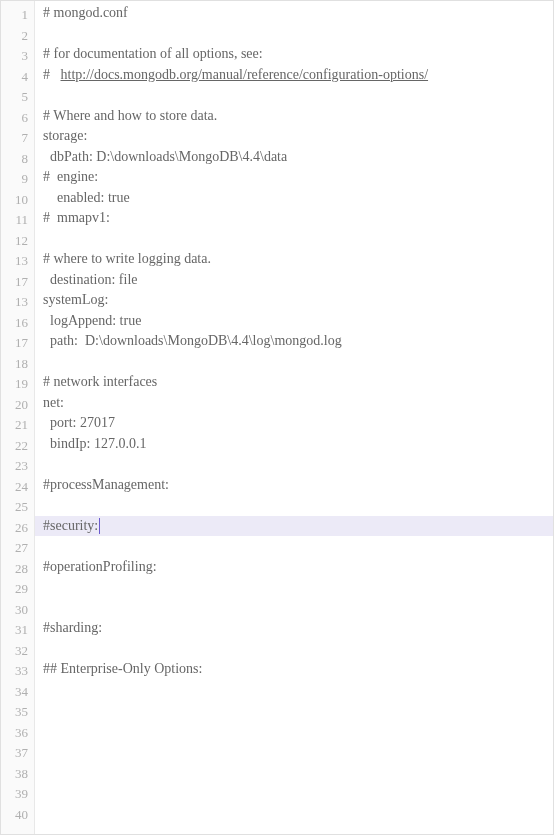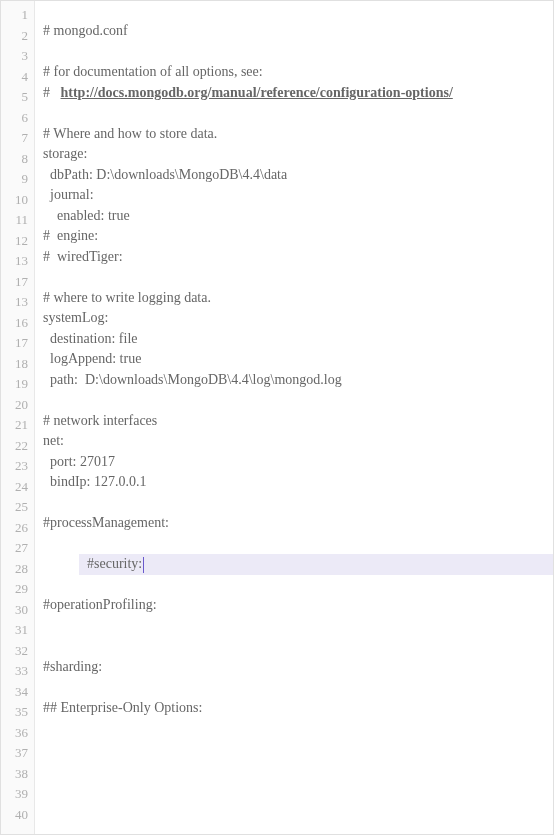"# mongod.conf" .code { padding-top: 20px -> 2px }
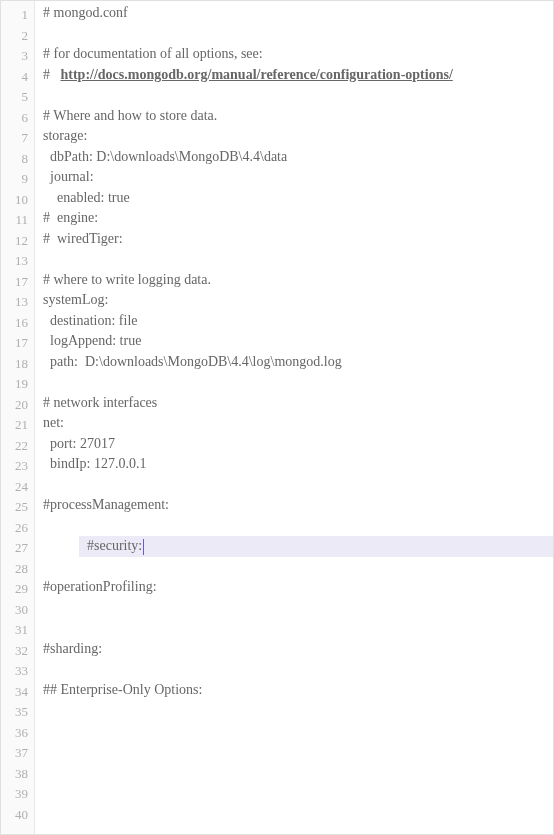"http://docs.mongodb.org/manual/reference" .line a { font-weight: bold -> none }
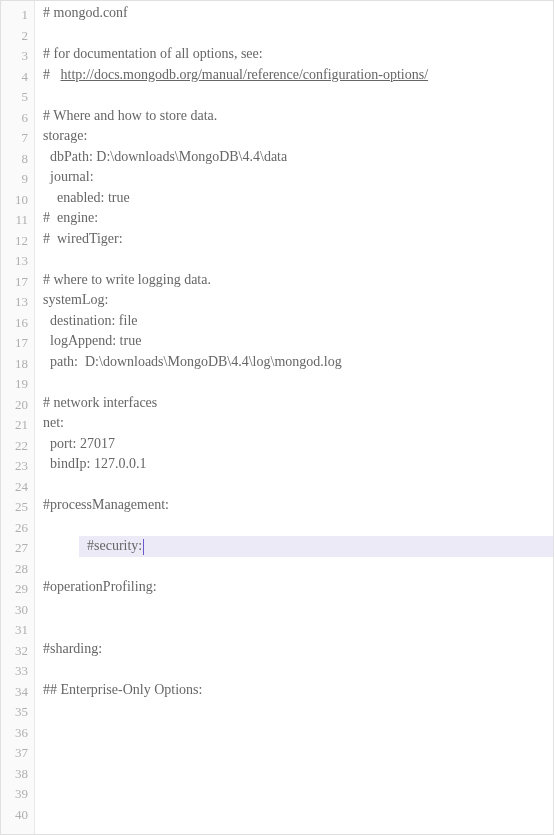"journal:" div.line { html: <div> journal:</div> -> none }
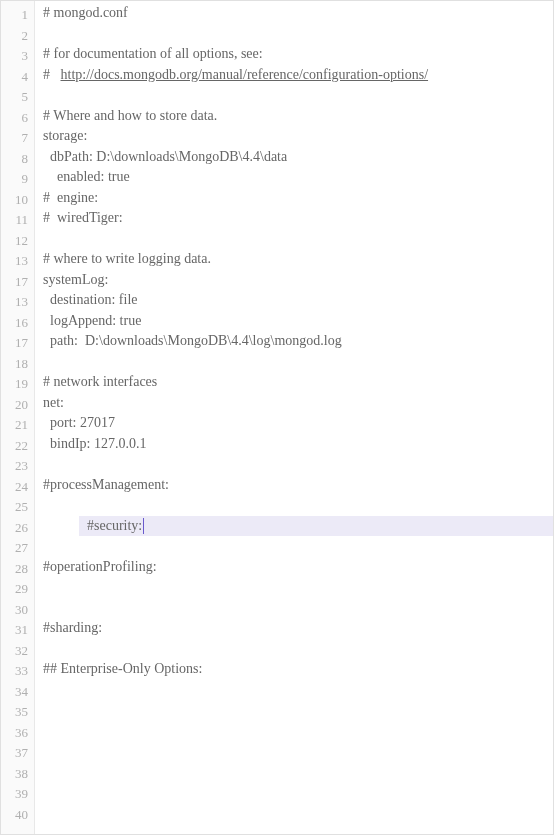"enabled: true" div.line { order: before "# engine:" -> after "# engine:" }
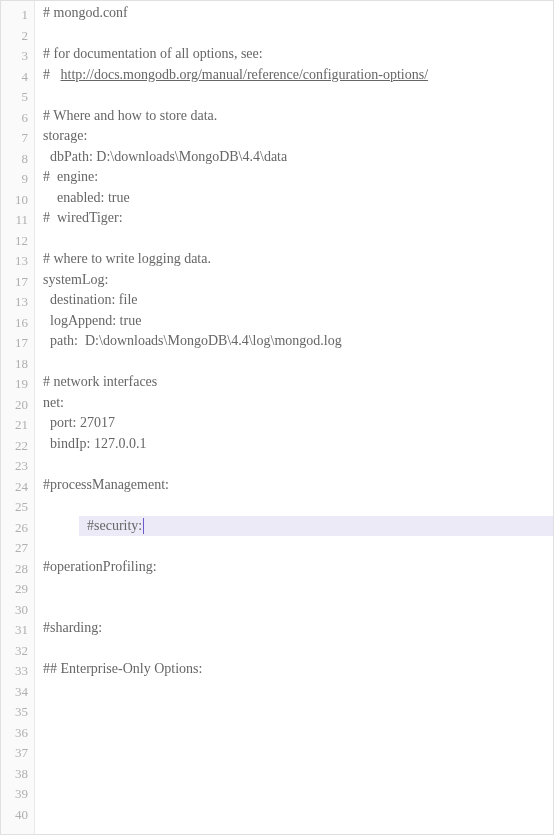"# mmapv1:" div.line { html: none -> <div># mmapv1:</div> }
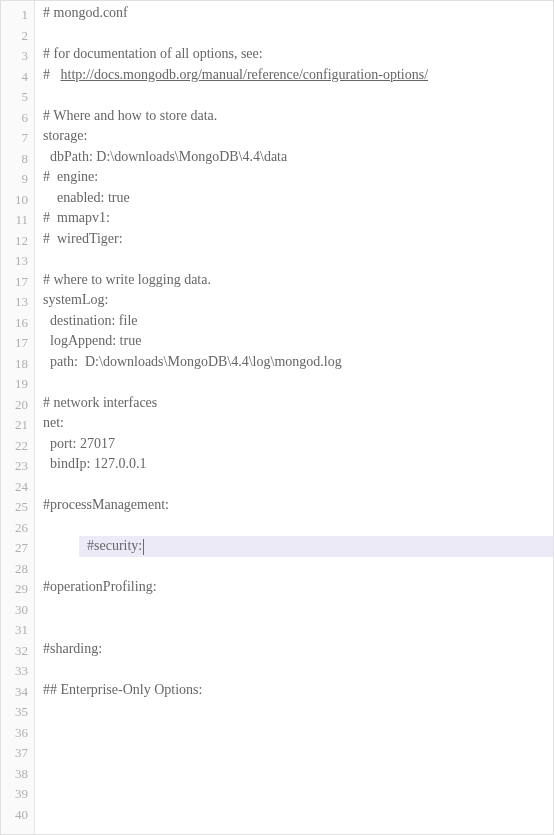"# wiredTiger:" div.line { html: <div># wiredTiger:</div> -> none }
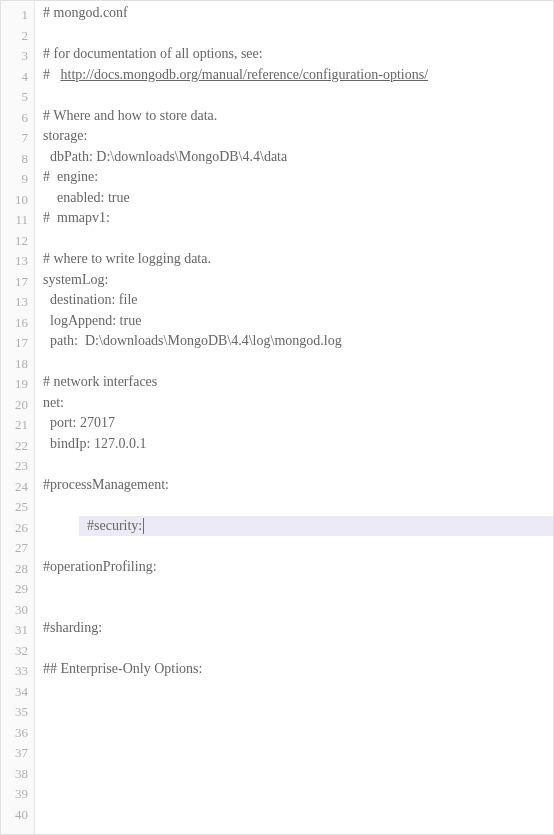"systemLog:" div.line { order: before "destination: file" -> after "destination: file" }
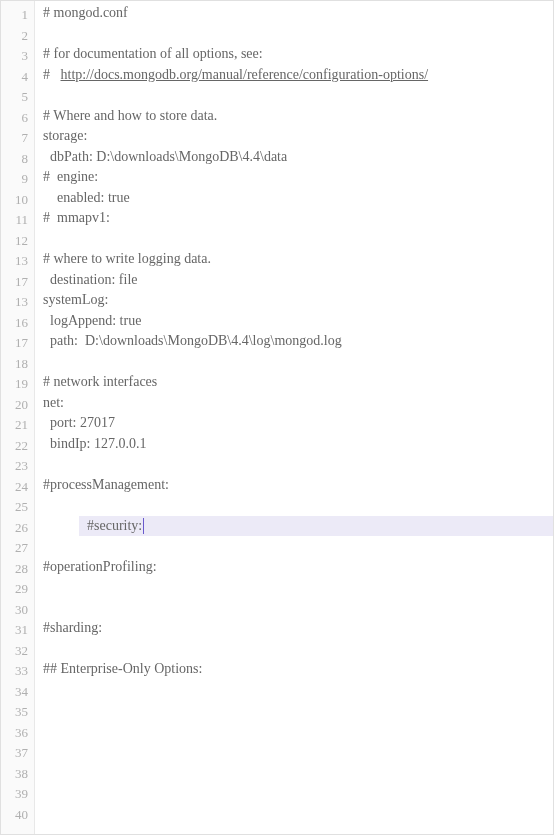"#security:" .line.highlighted { margin-left: 44px -> none }
